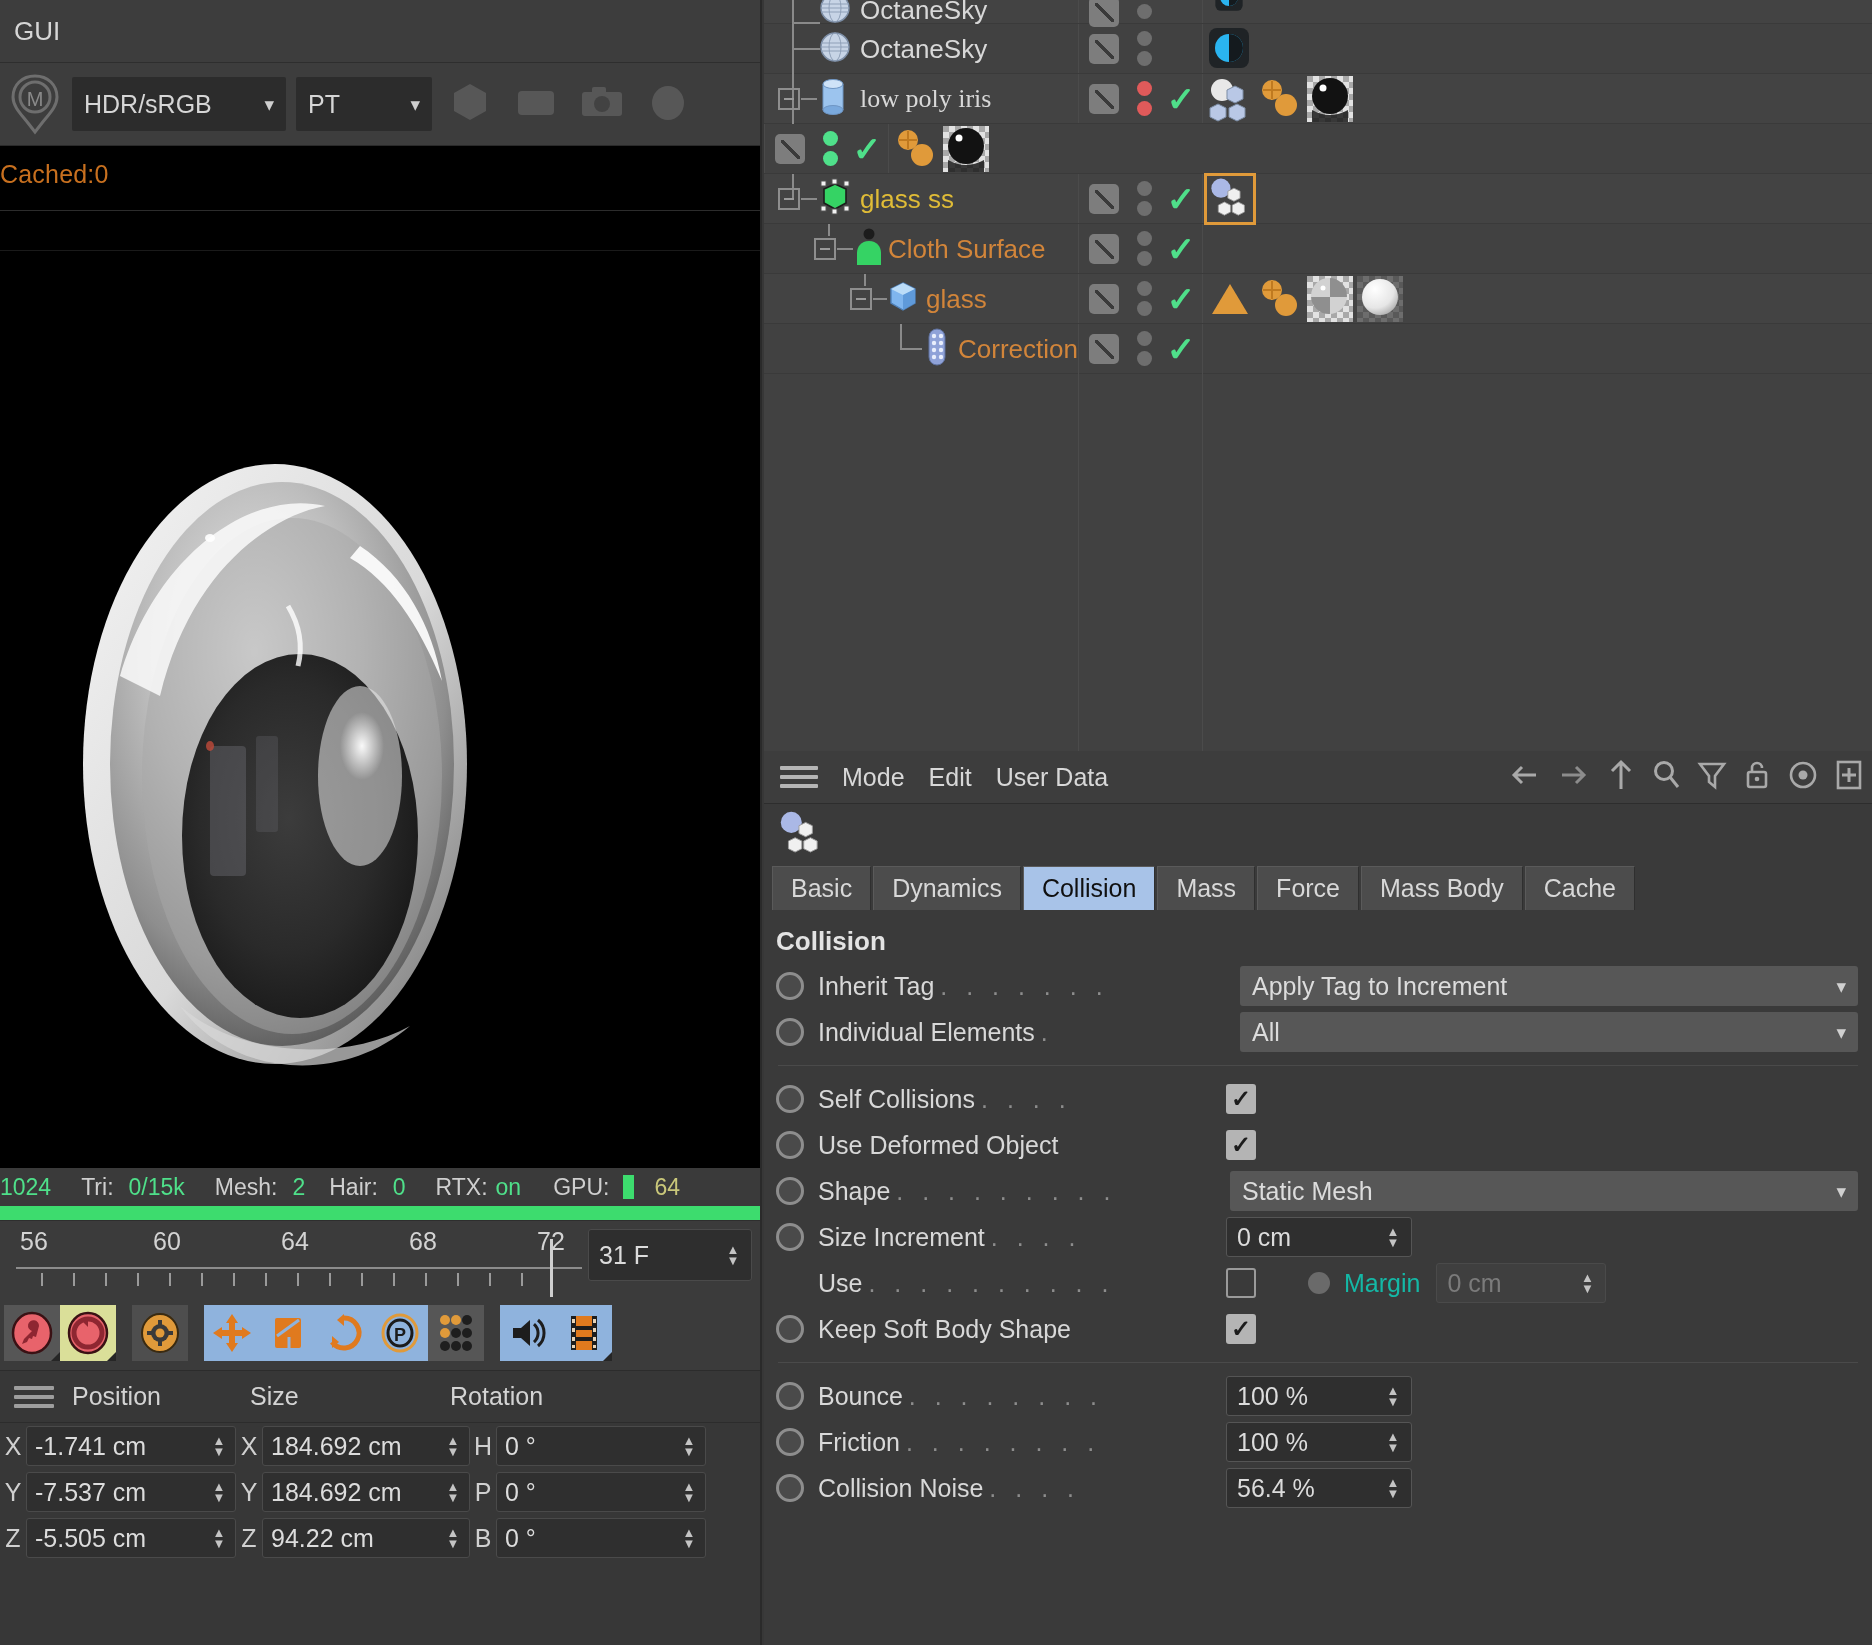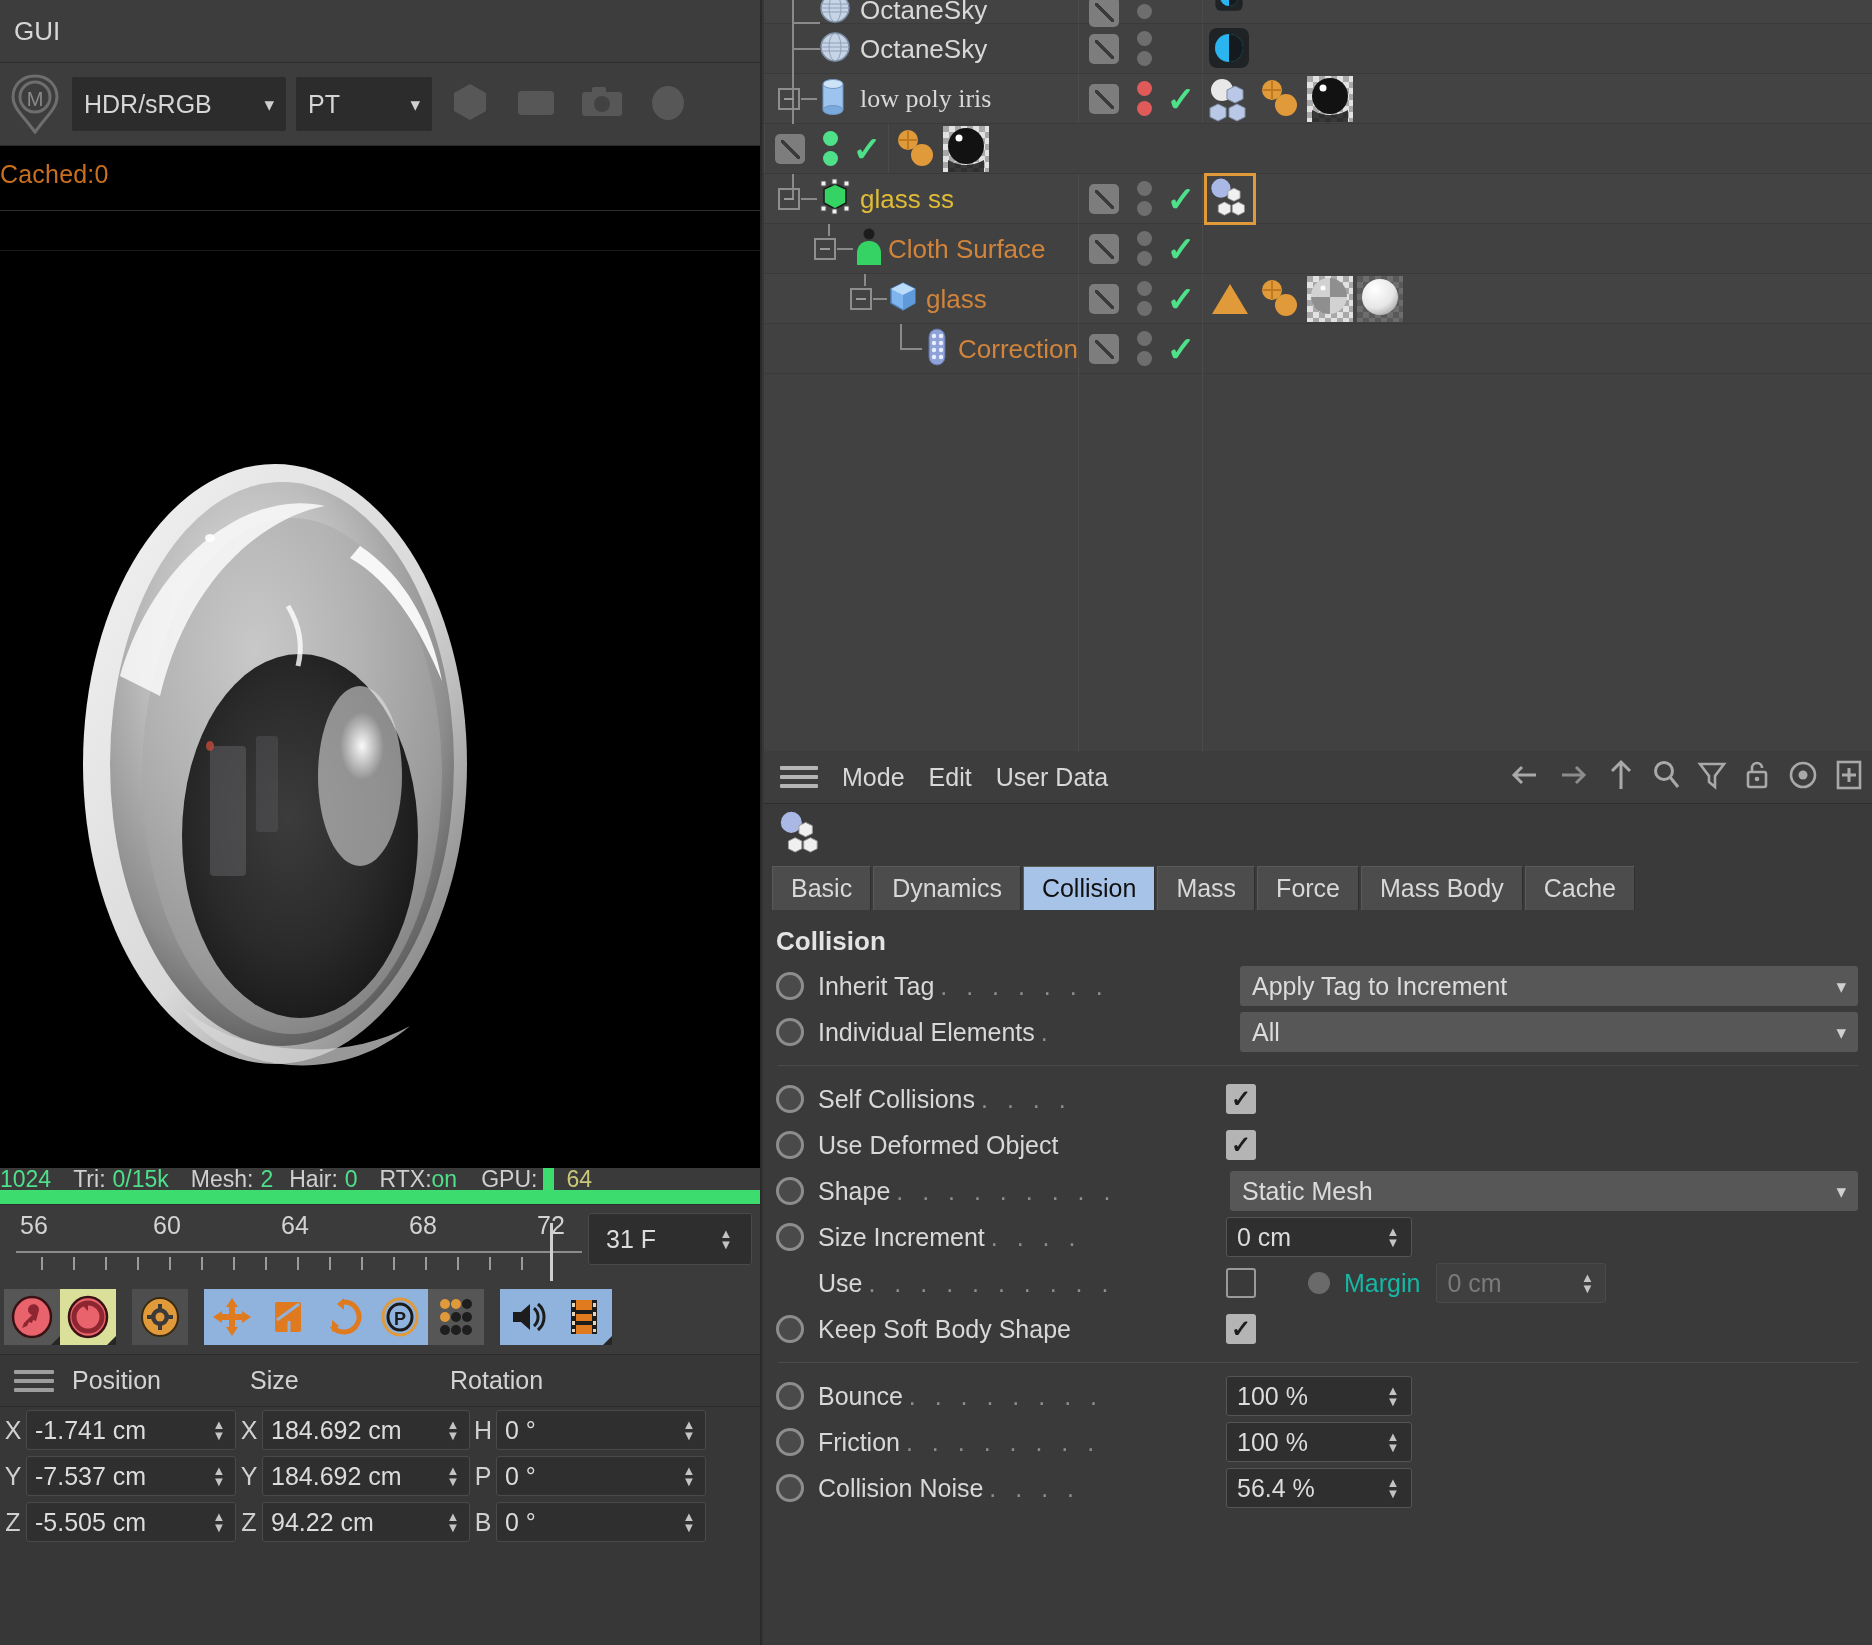"1024" #status-bar { gap: 0px -> 8px; height: 22px -> 38px }
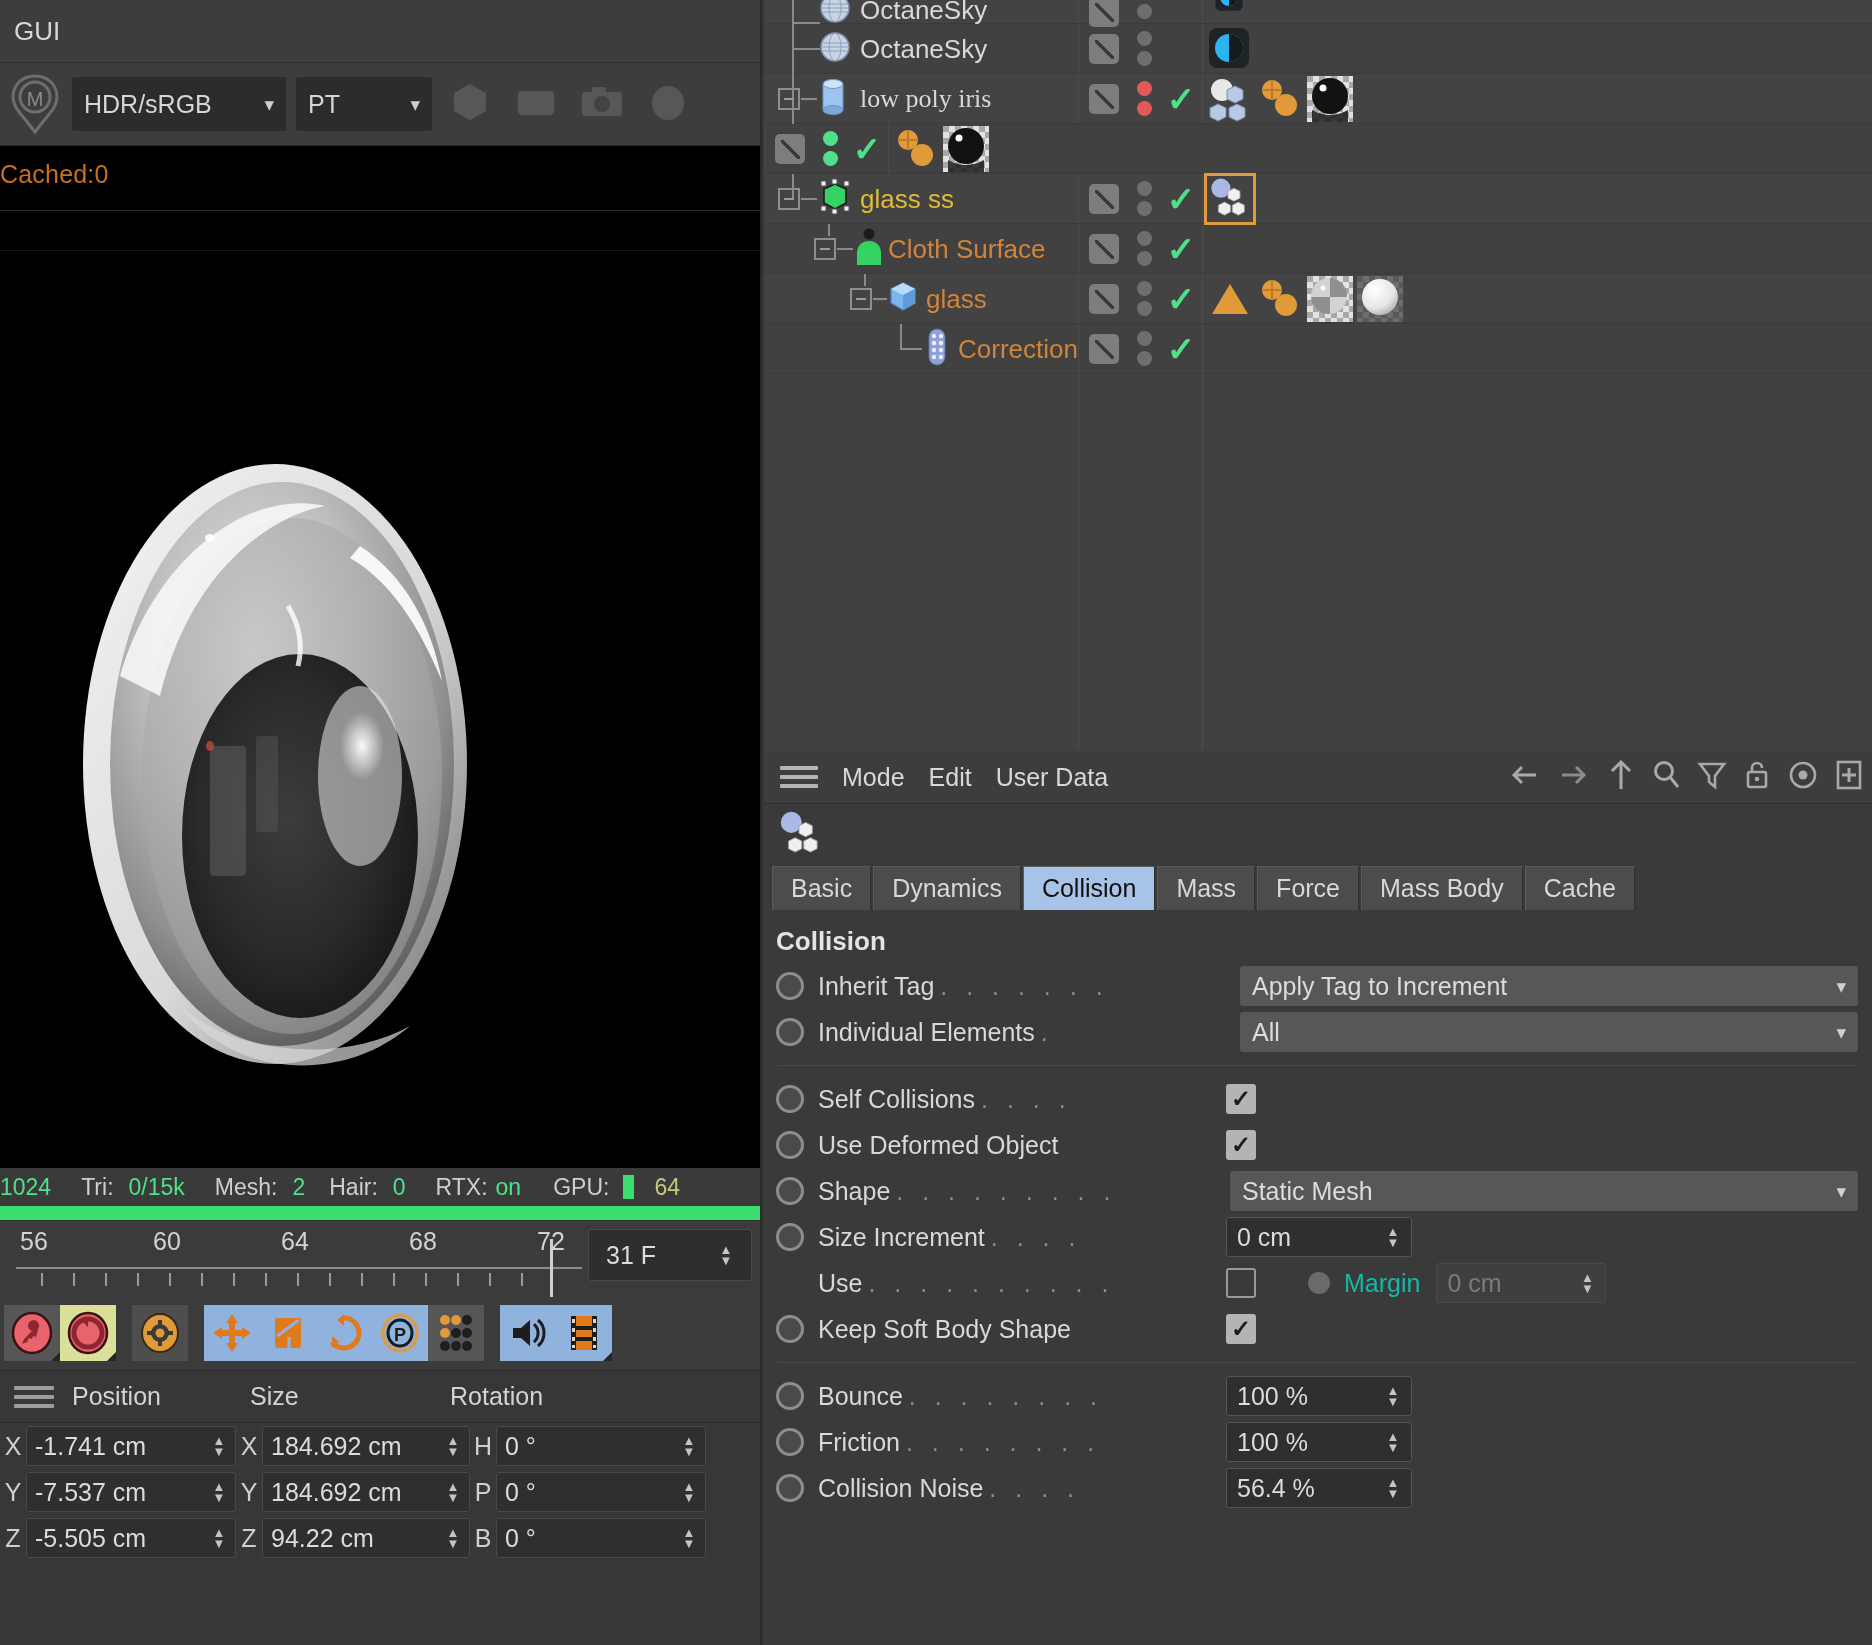"31 F" #frame-field { padding: 0 17px -> 0 10px }
